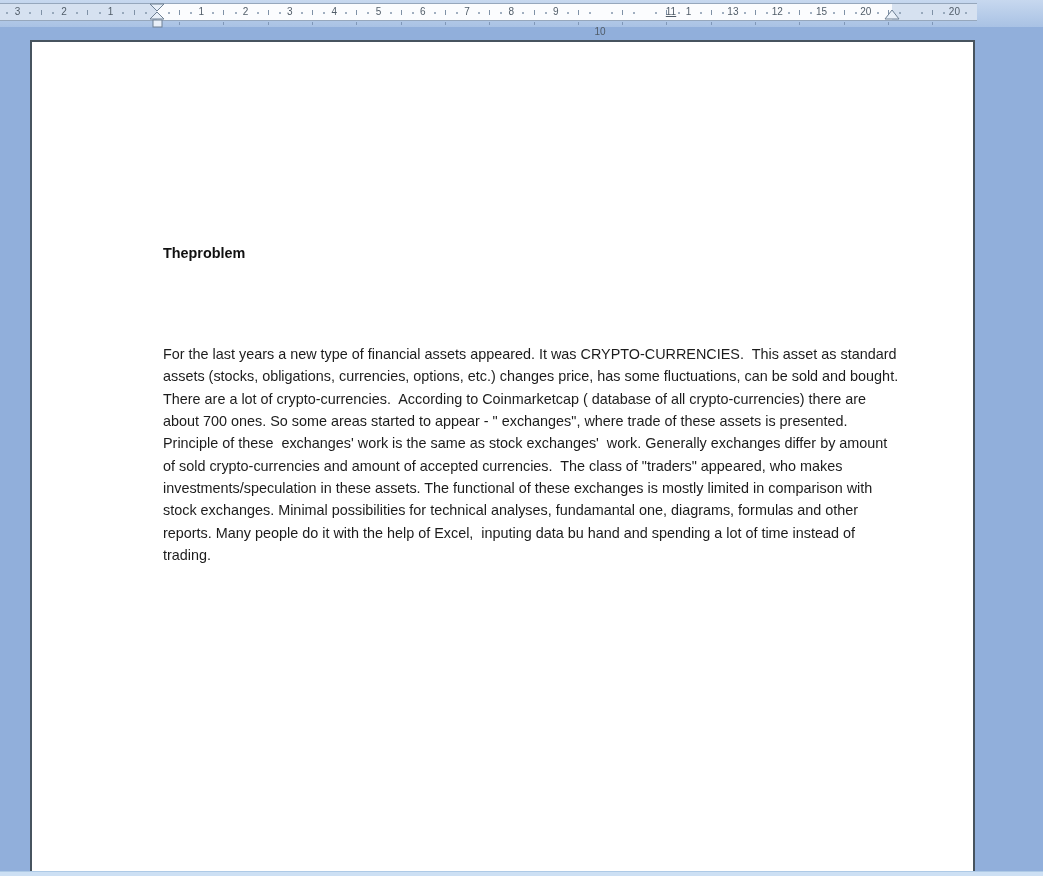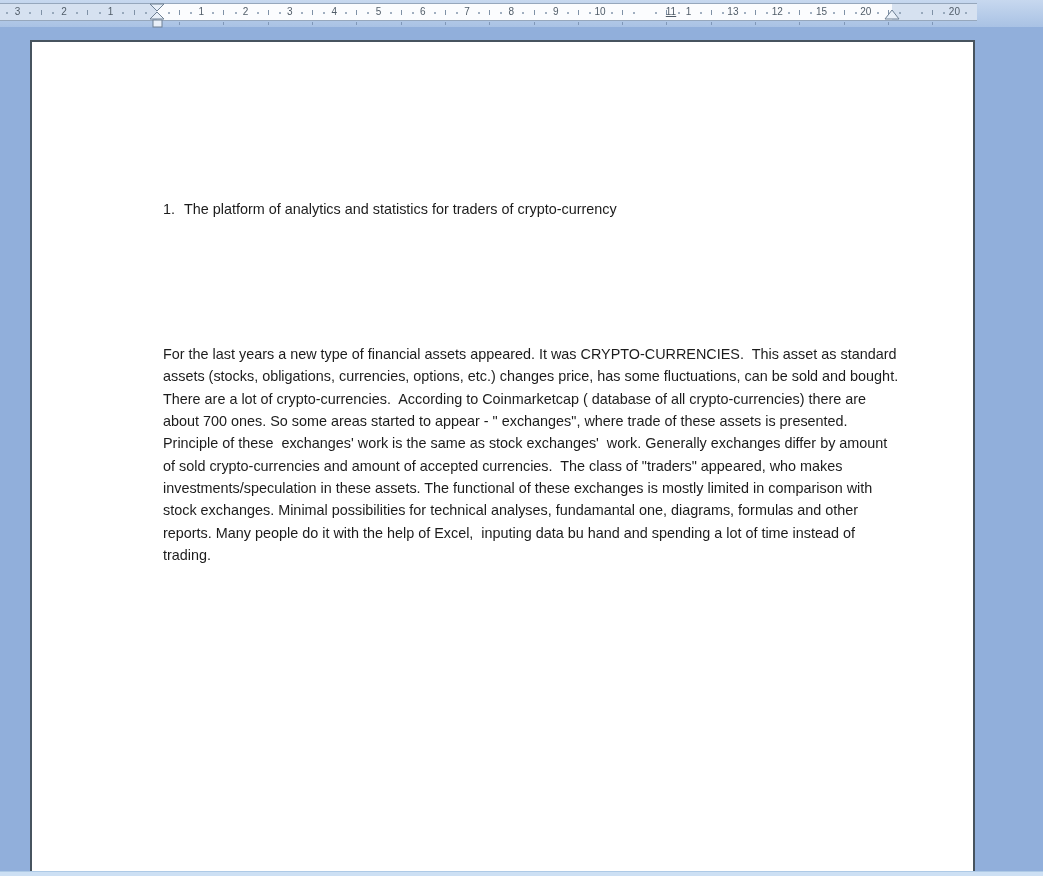"10" span.ruler-num { margin-top: none -> 20px }
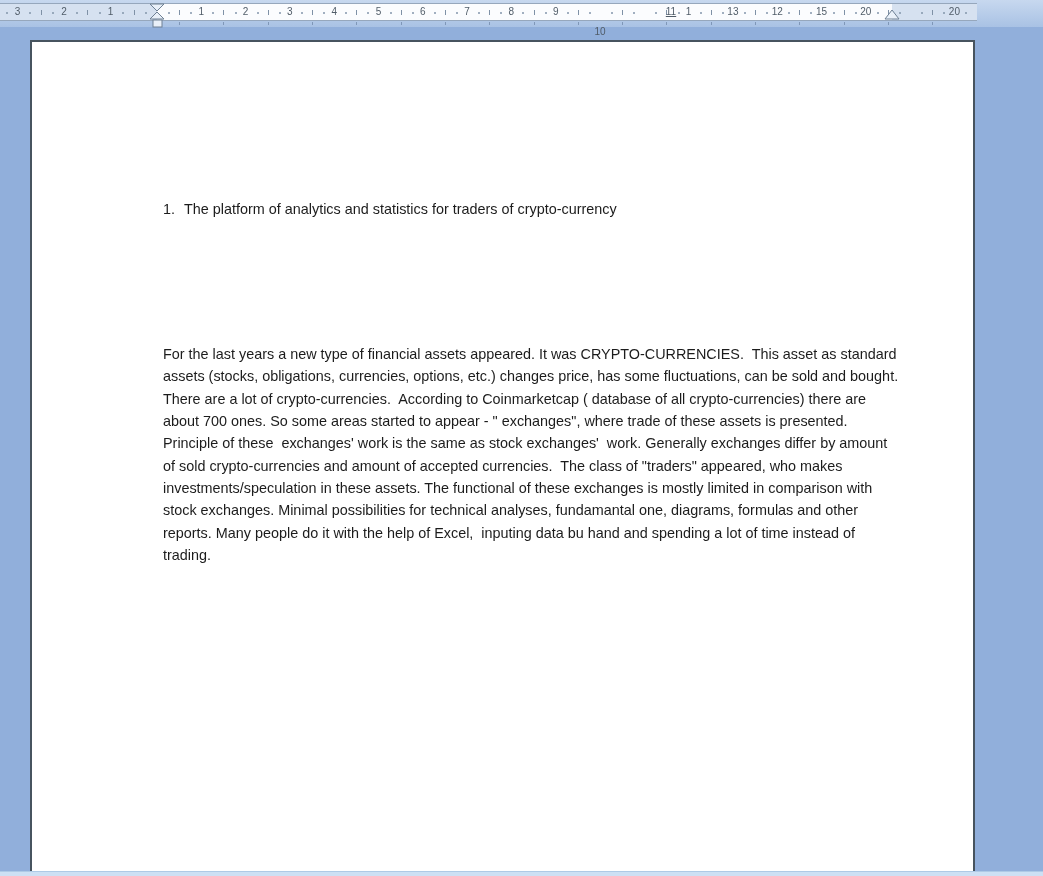"1. The platform of analytics" p.list-item { html: <p><span>1.</span><span>The platform of analytics and statistics for traders of crypto-currency</span></p> -> none }
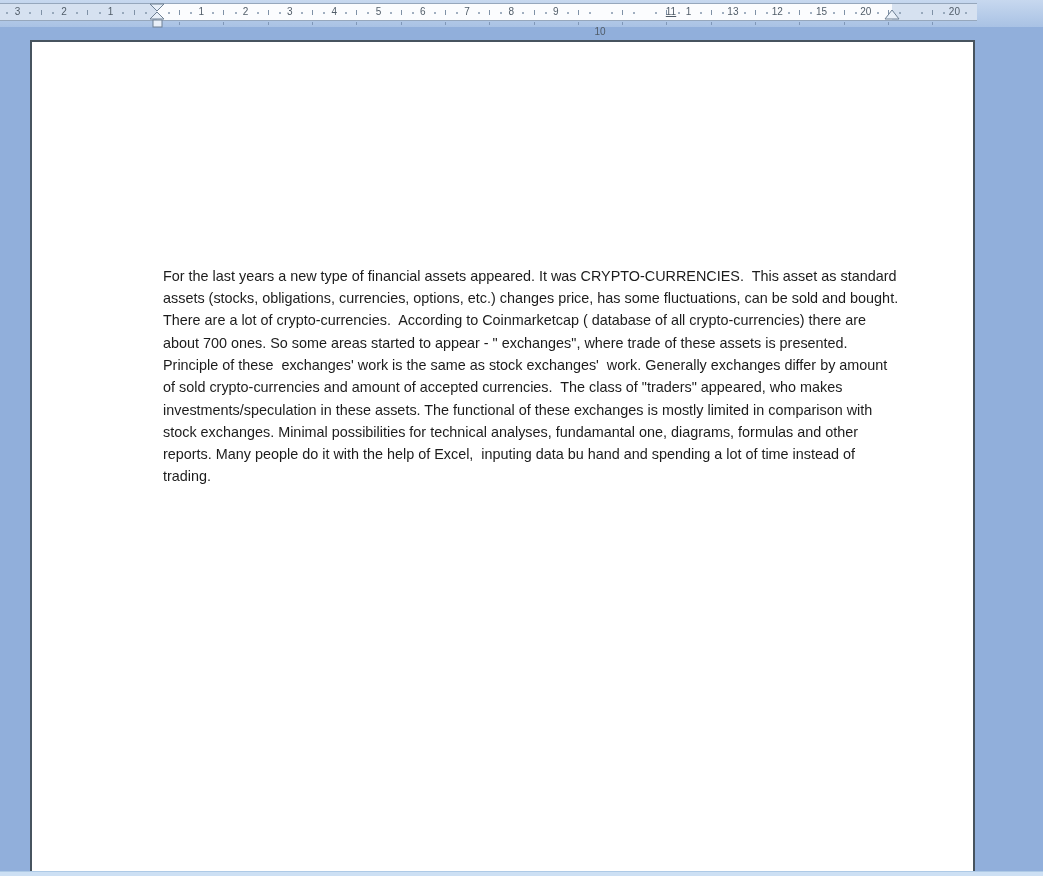"Theproblem" p.para { html: none -> <p>Theproblem</p> }
